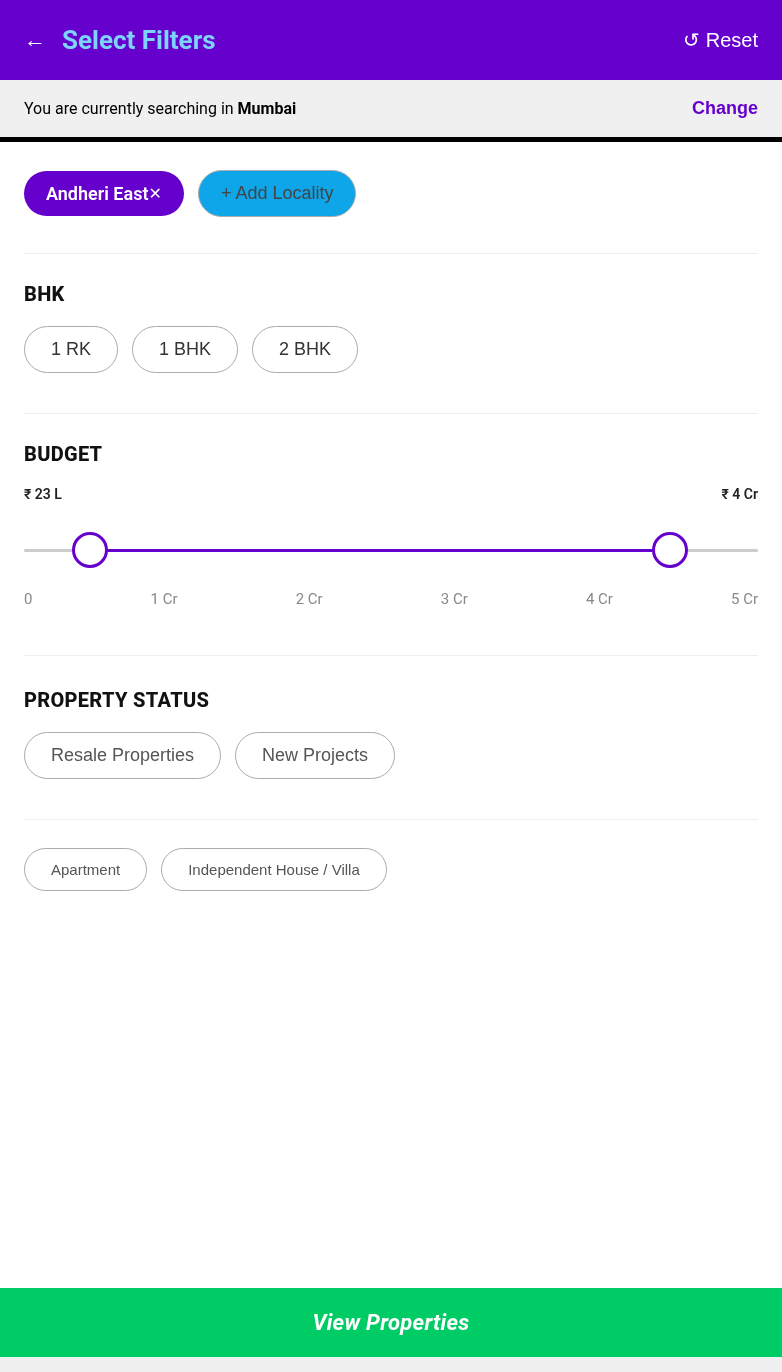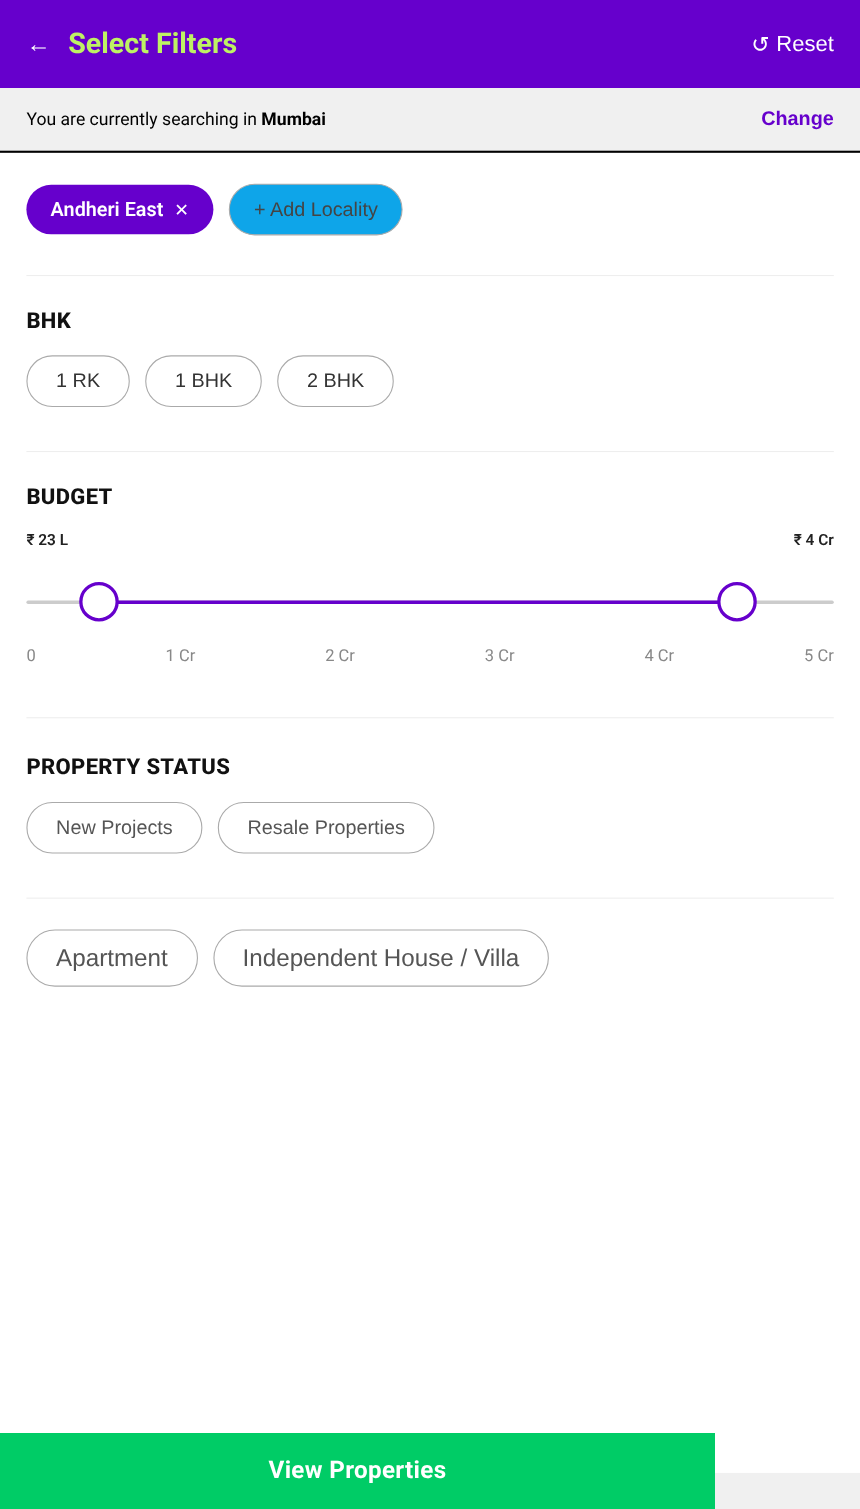"Select Filters" .header-title { color: #bef264 -> #7dd3fc }
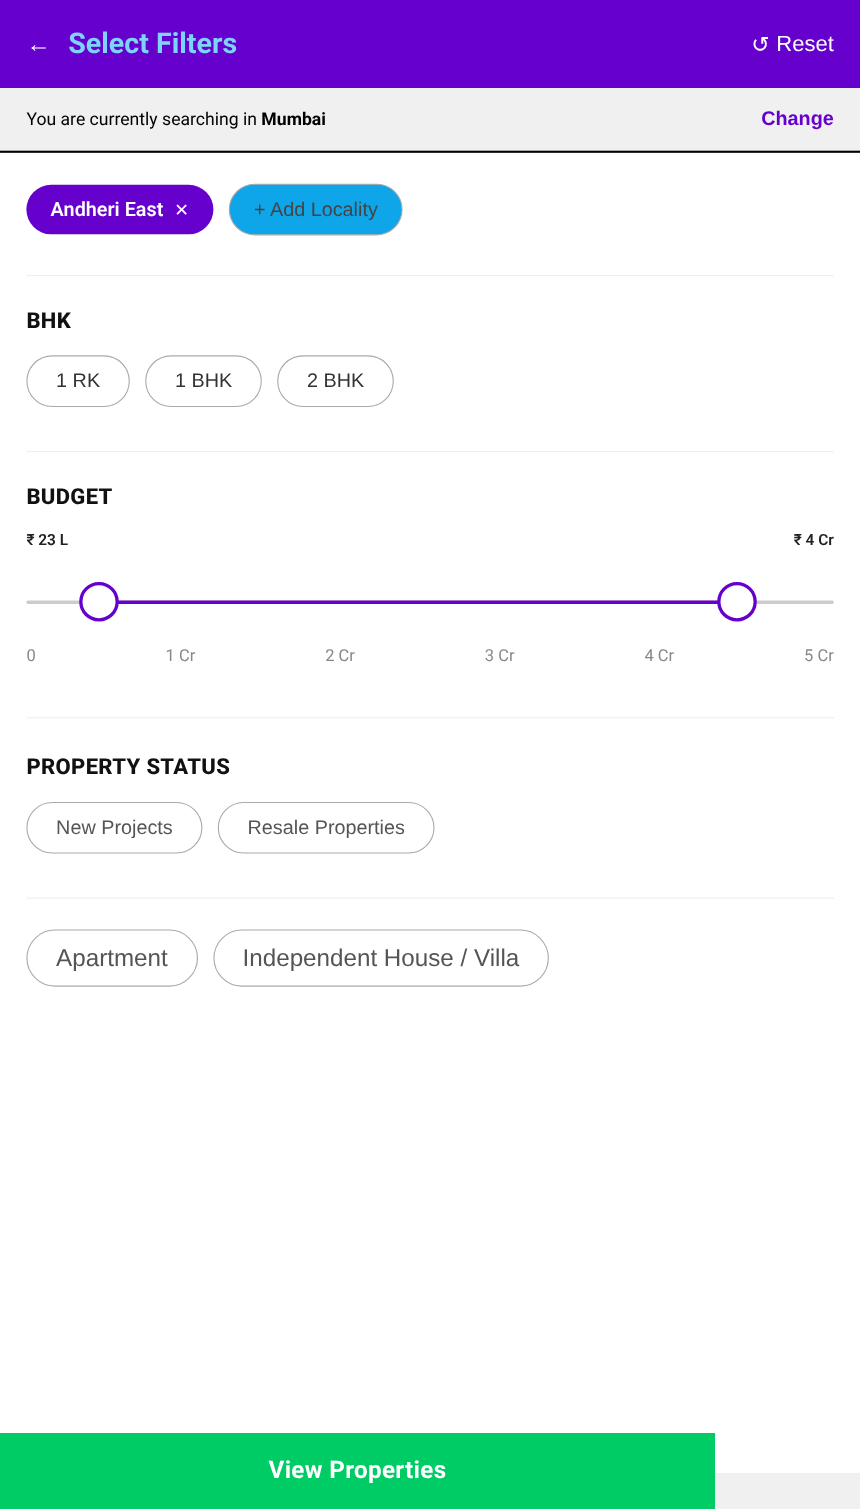"You are currently searching in" .location-bar { border-bottom: 2px solid #000000 -> 5px solid #000000 }
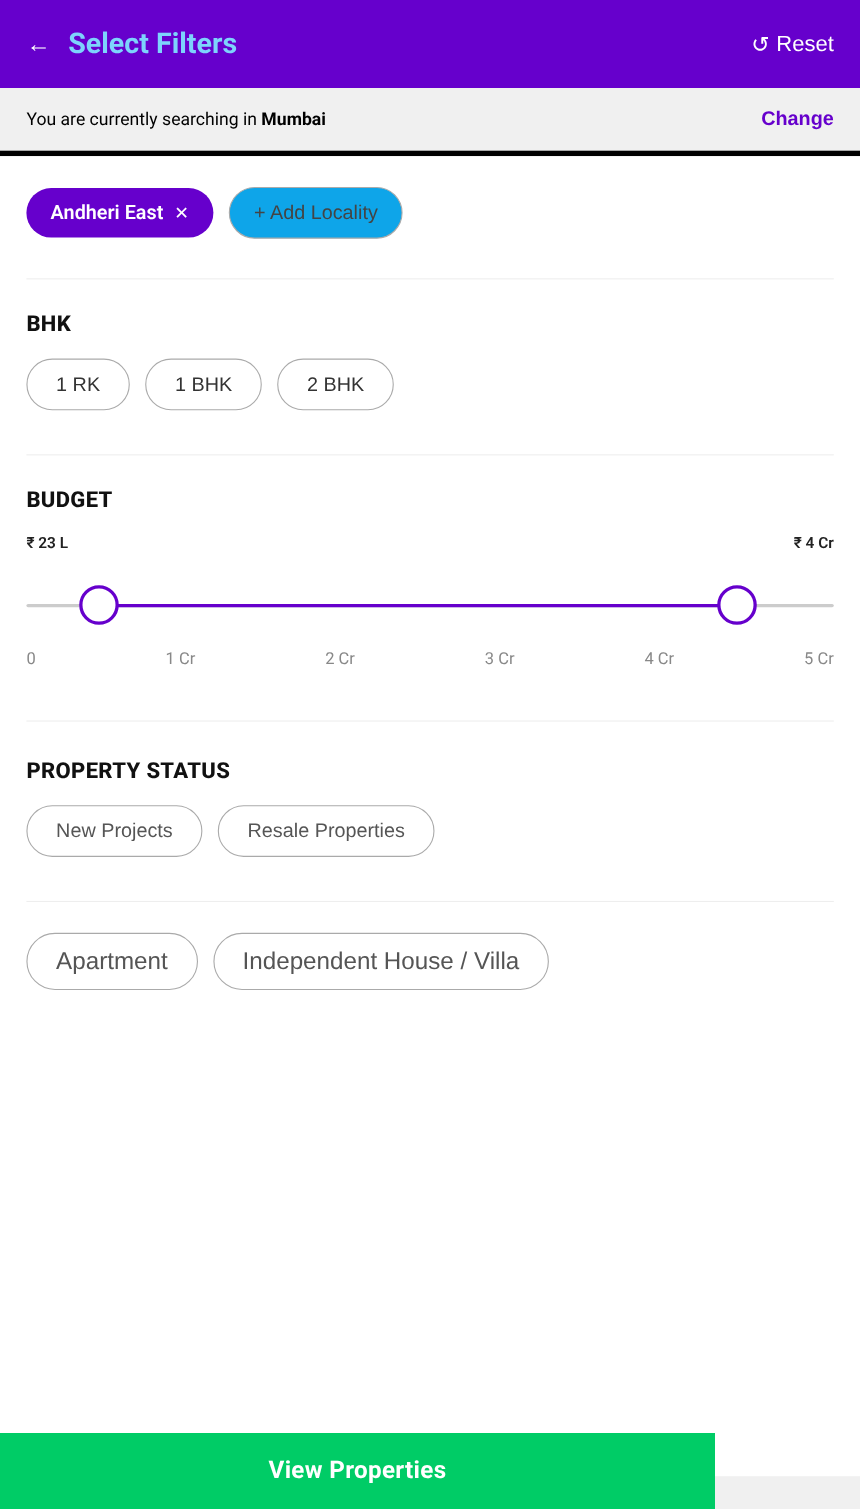"Andheri East" .chip-active { gap: 10px -> none }
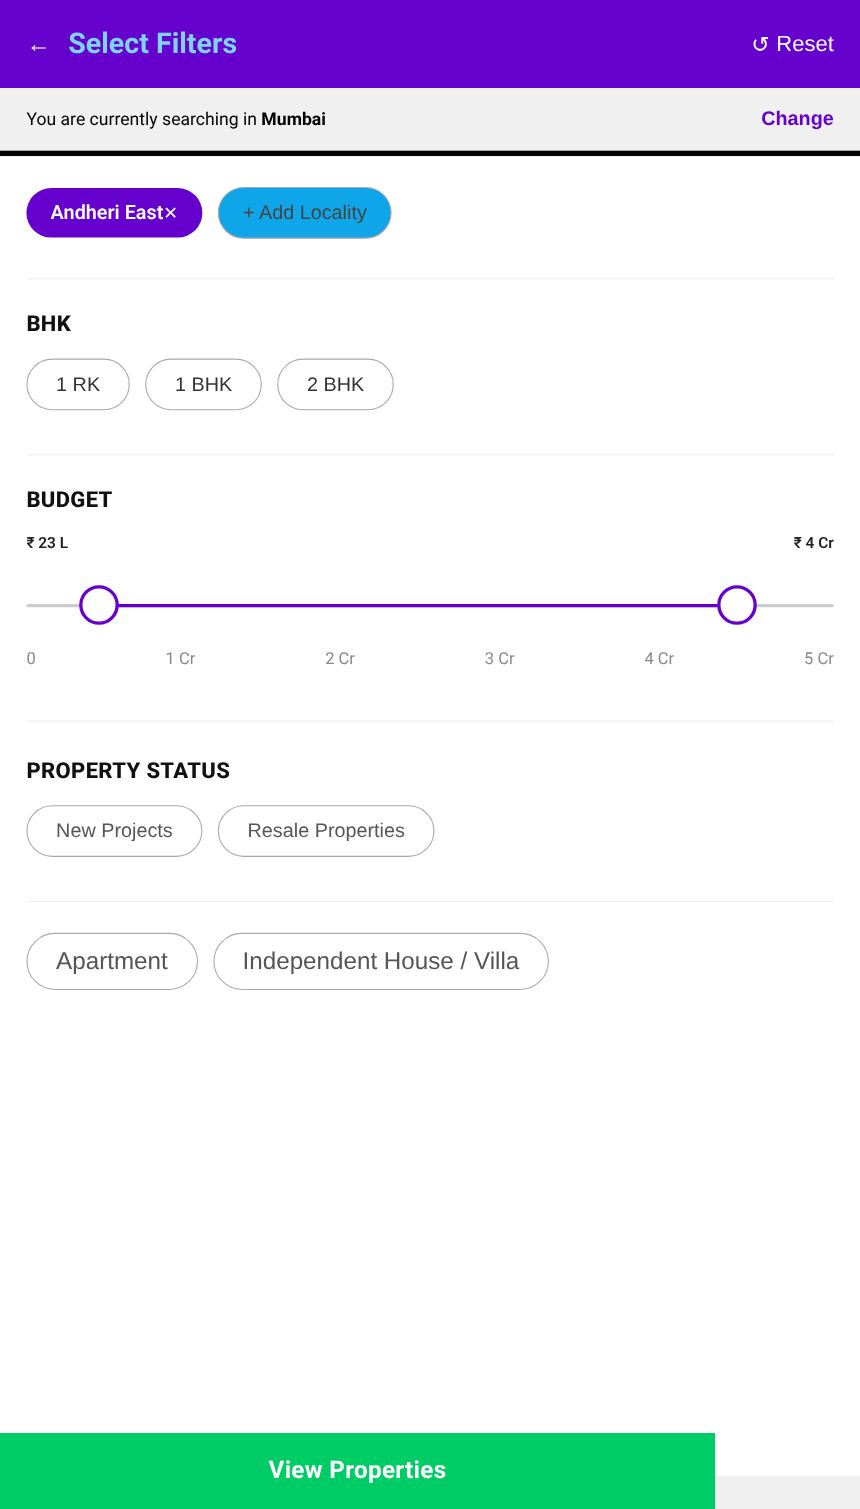"New Projects" button.status-chip { order: before "Resale Properties" -> after "Resale Properties" }
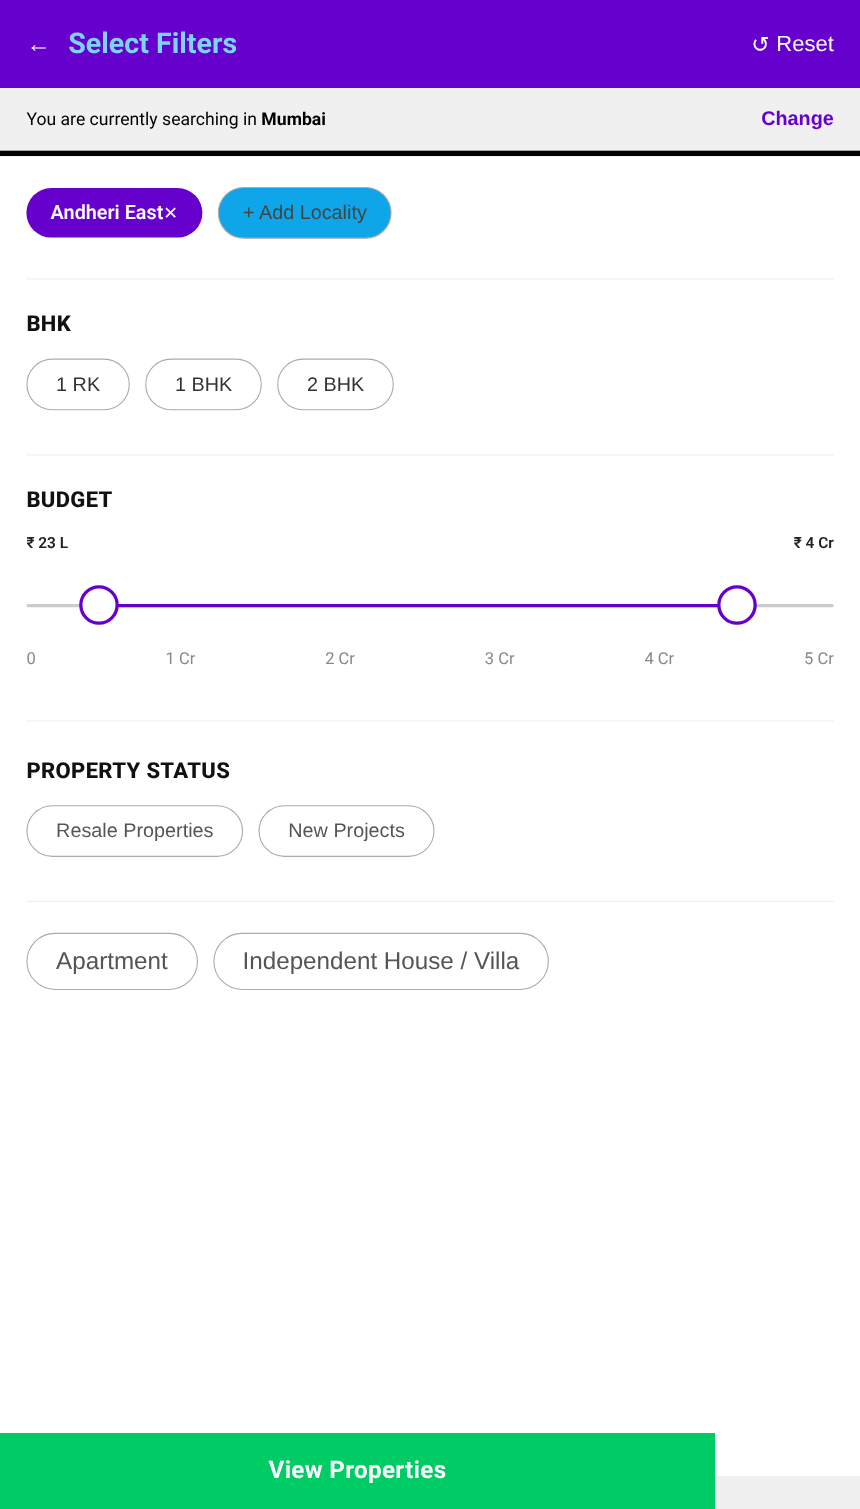"Apartment" .property-chip { font-size: 22px -> 15px }
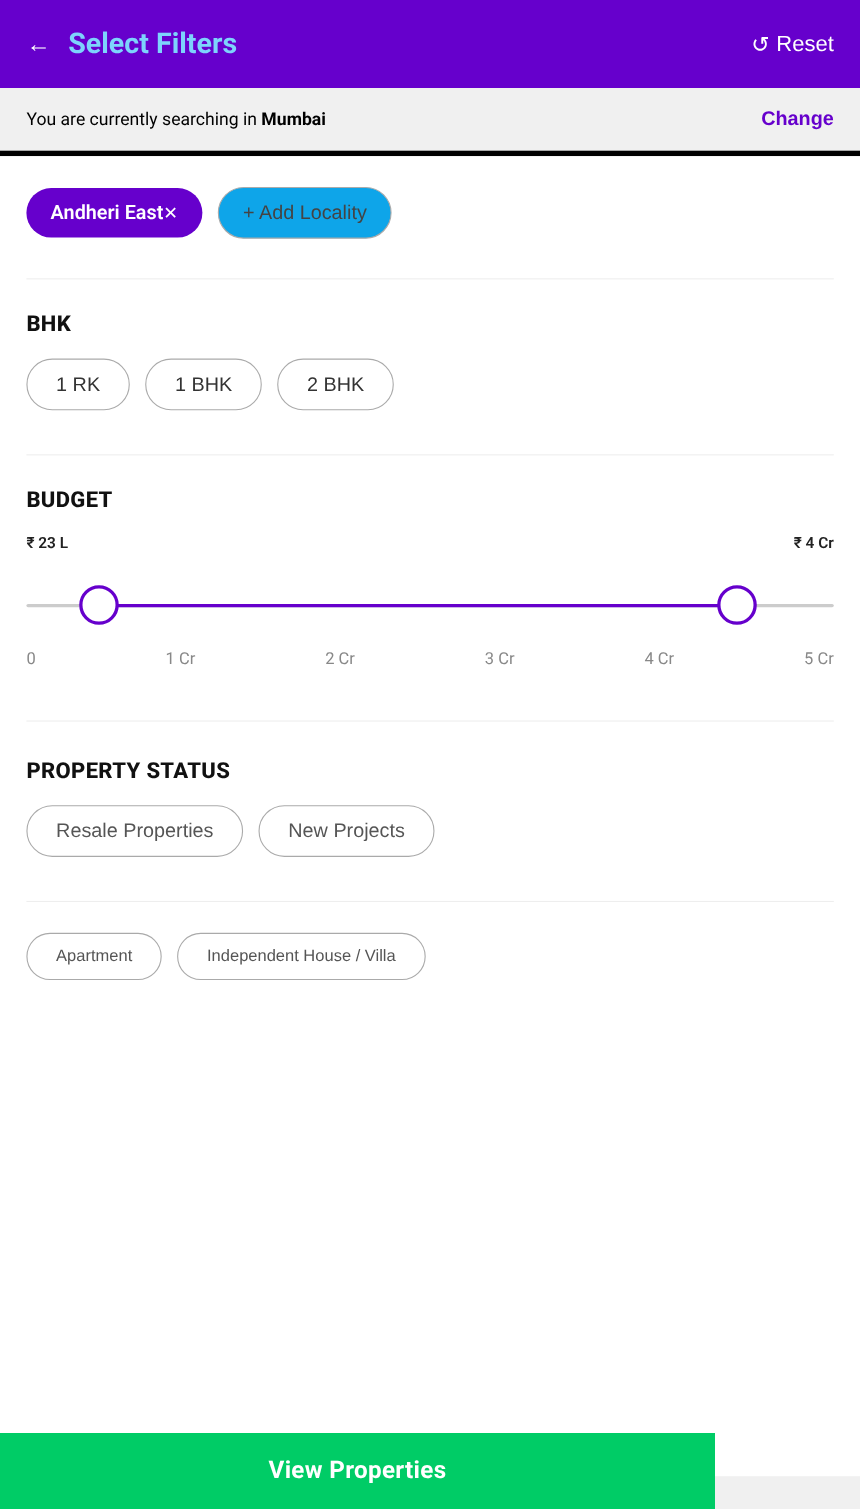"View Properties" .bottom-cta { bottom: 0 -> 15px; font-style: none -> italic; width: 650px -> 782px }
